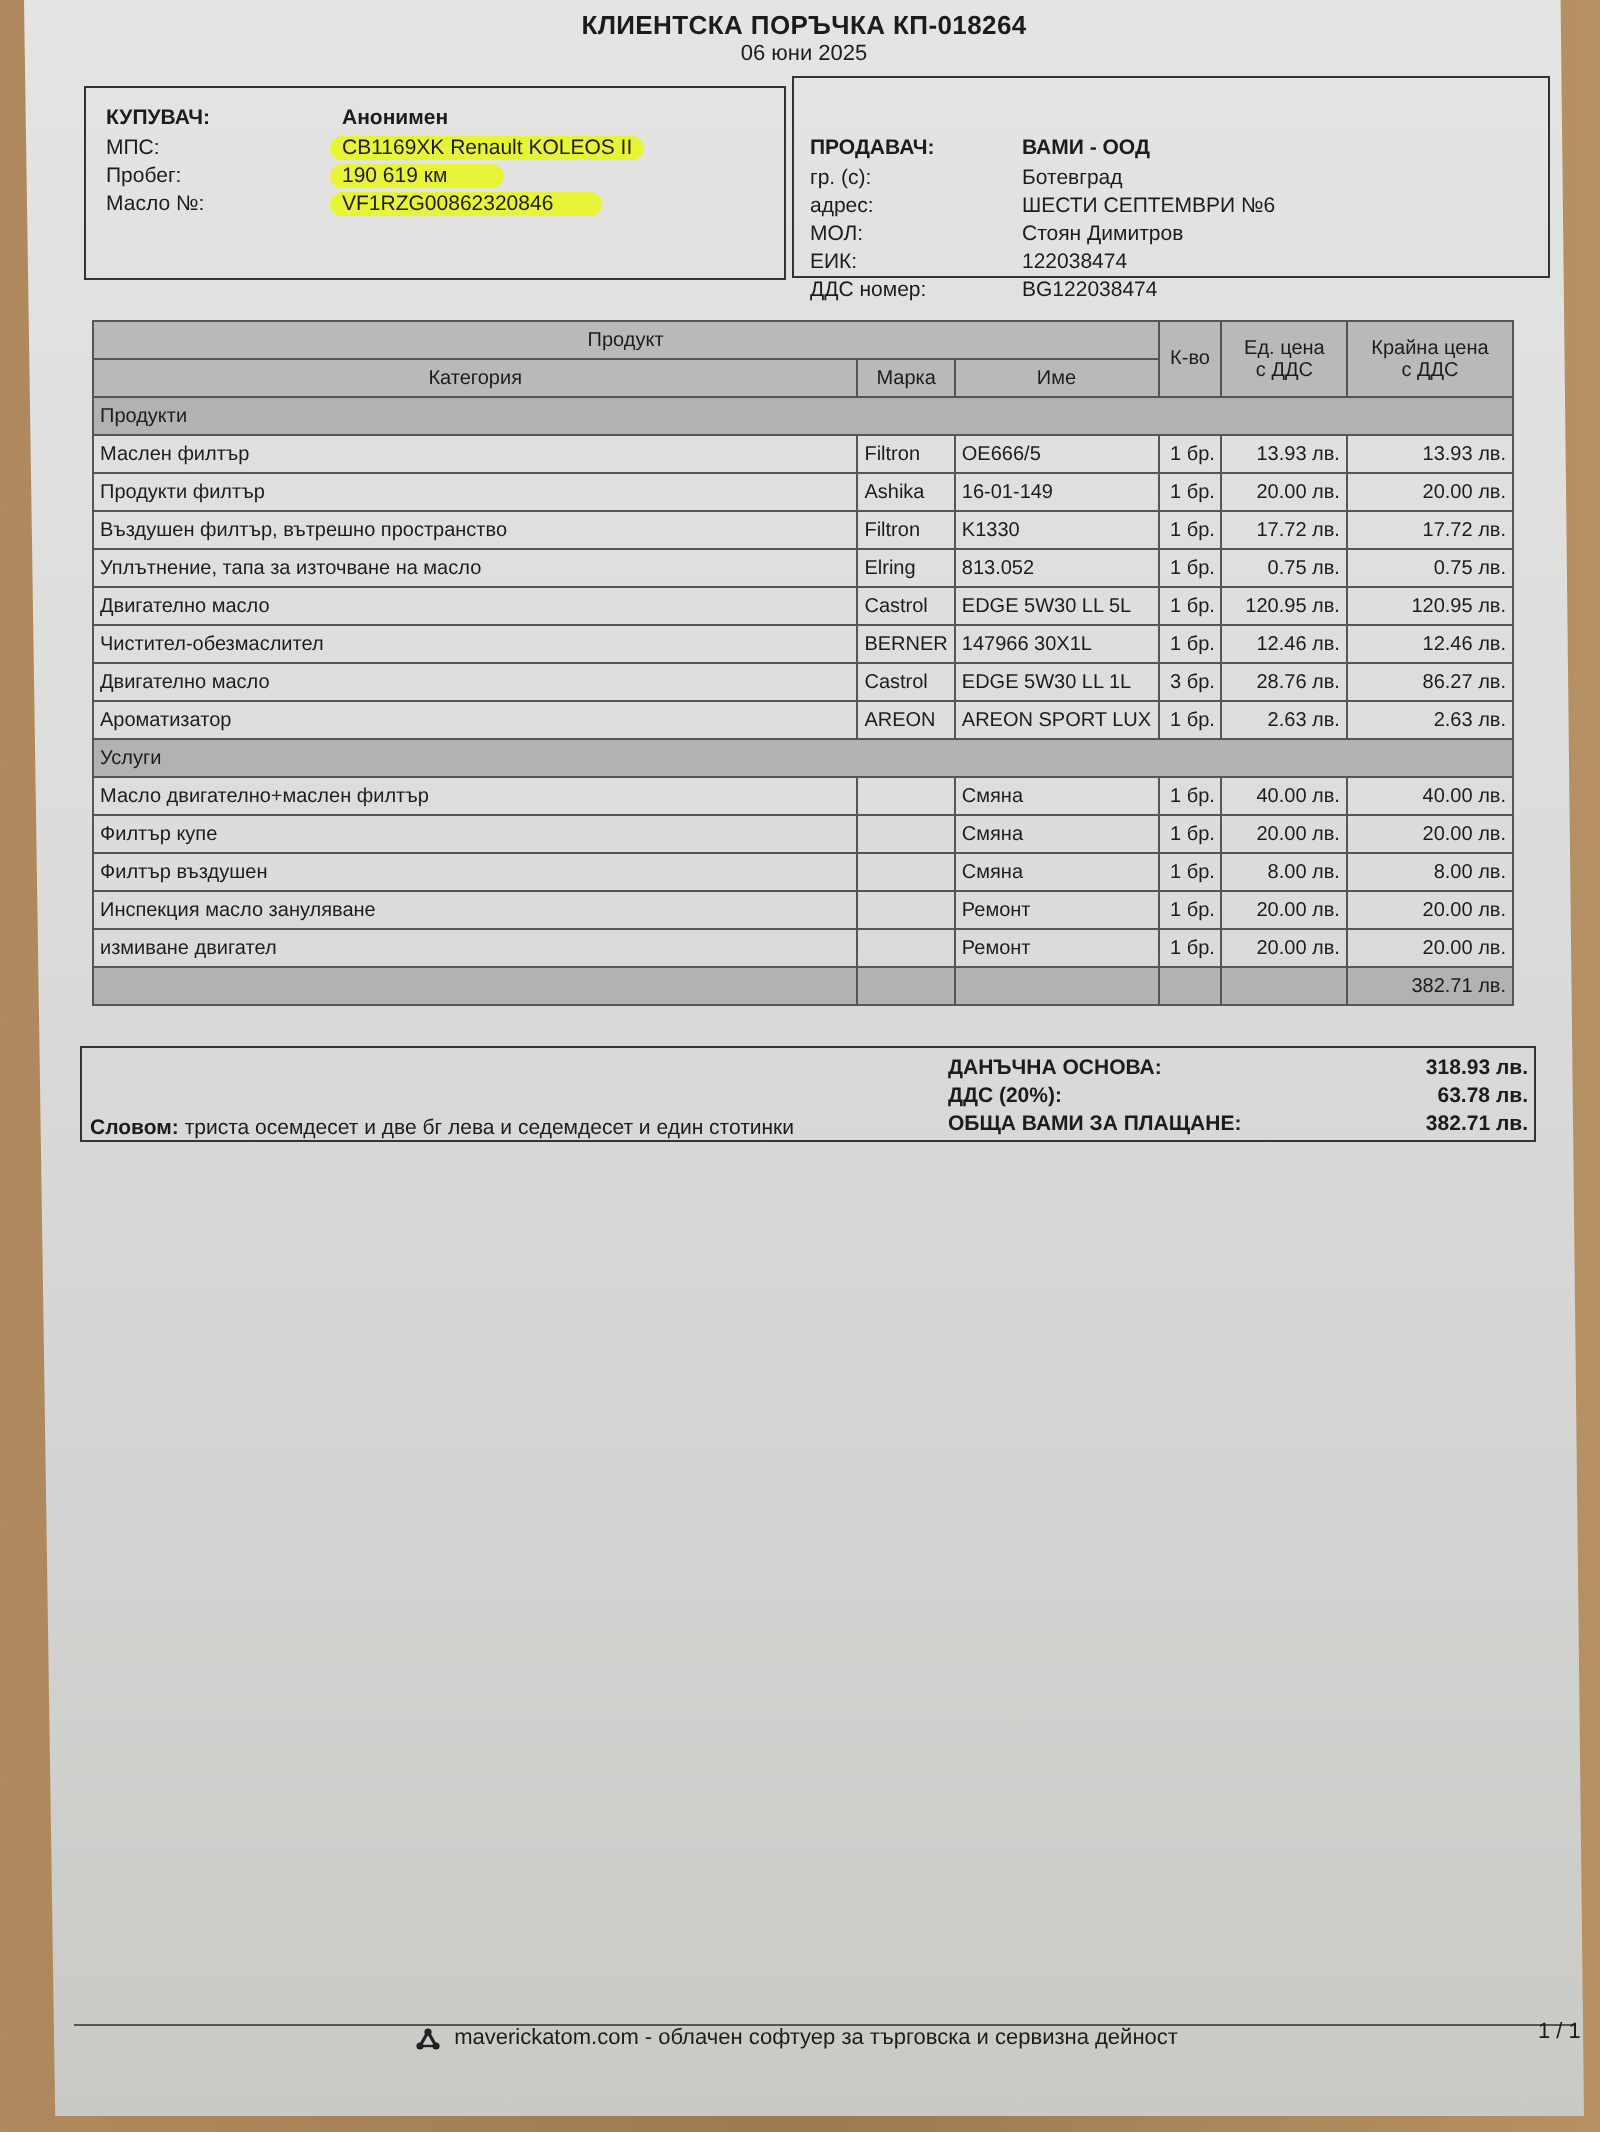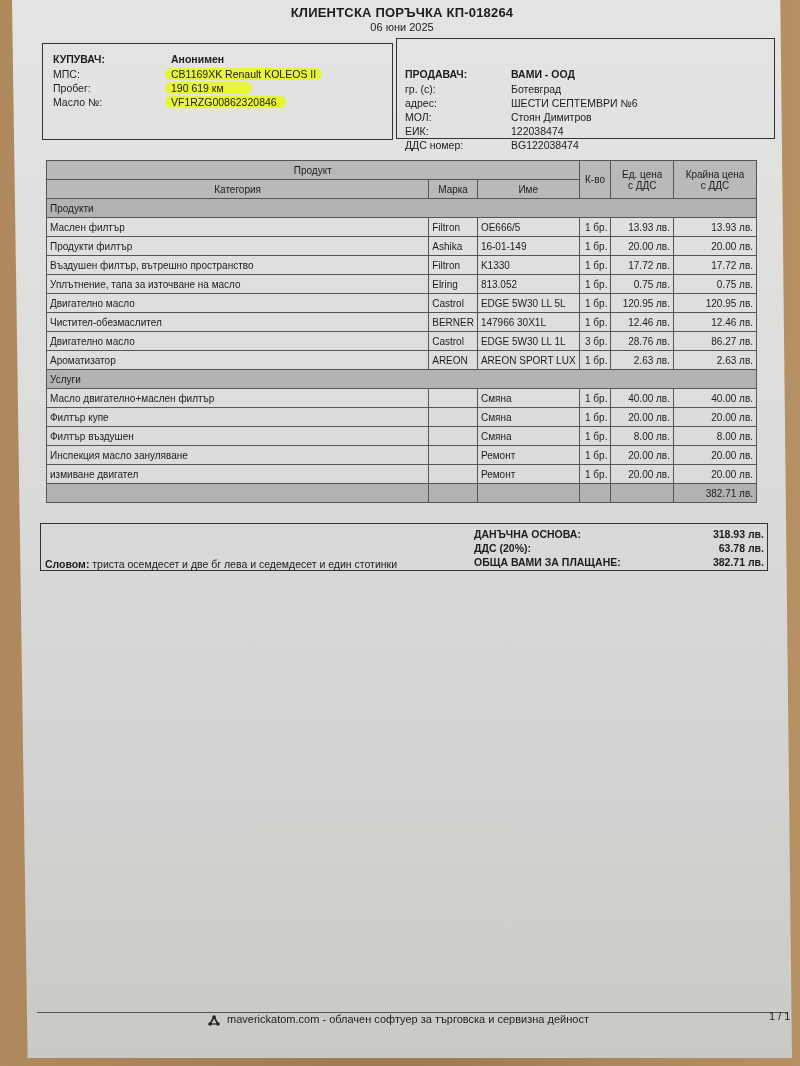"VF1RZG00862320846" span.hl { padding-right: 9px -> 24px }
